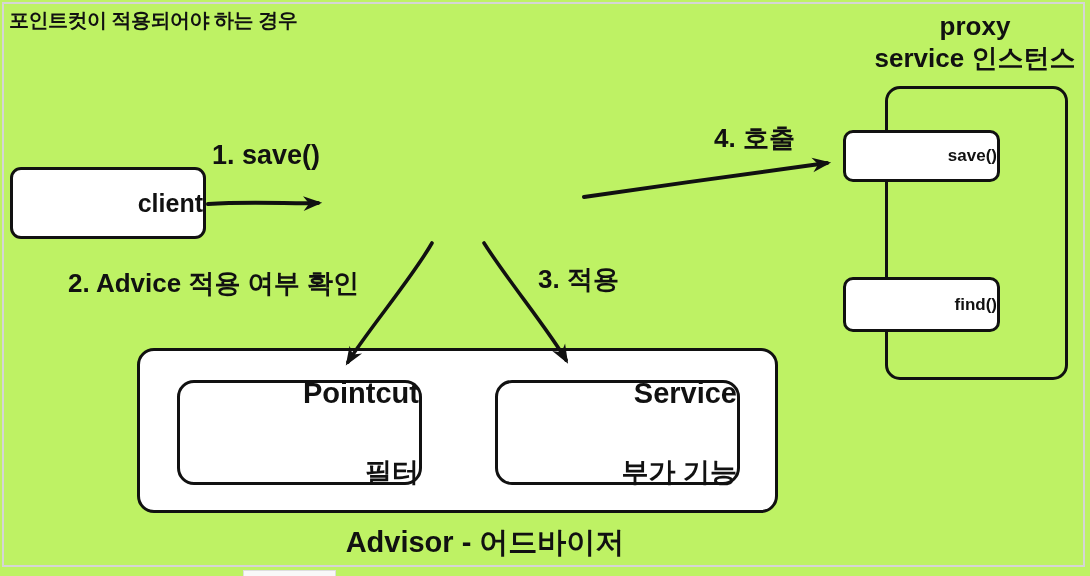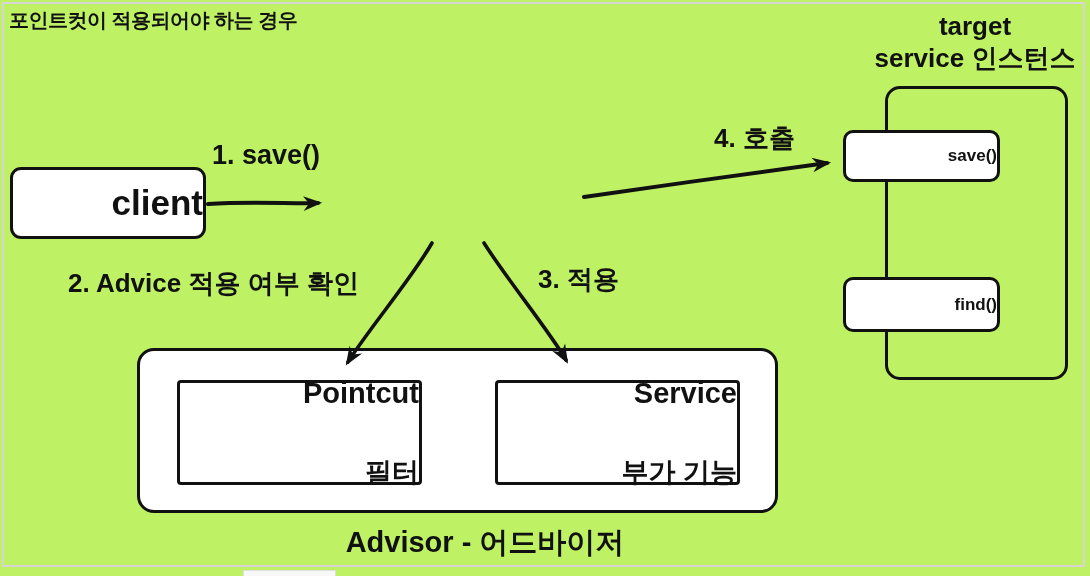"target" div { text: target -> proxy }
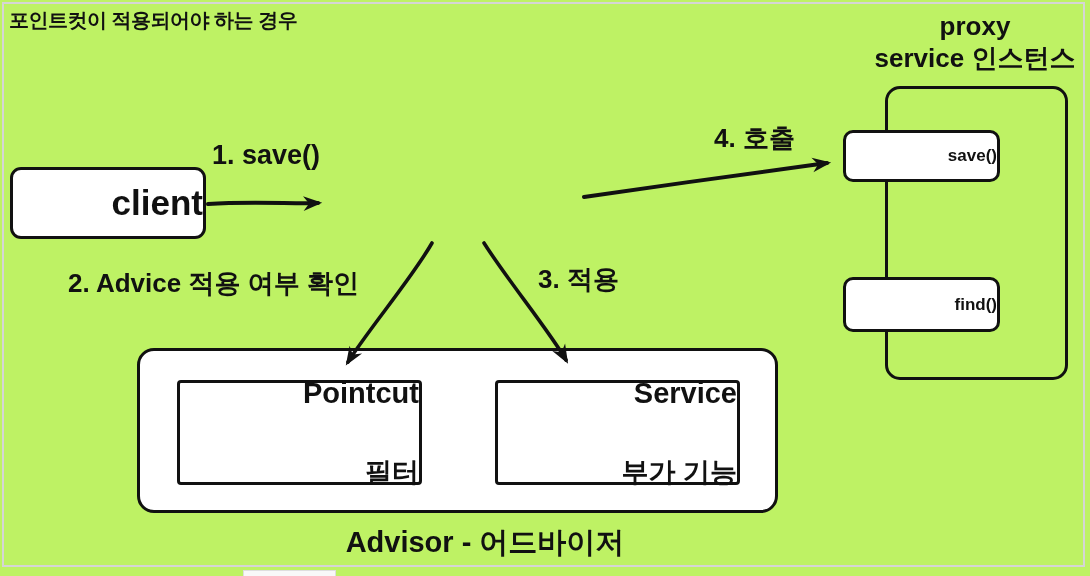"client" .client-node { font-size: 35px -> 25px }
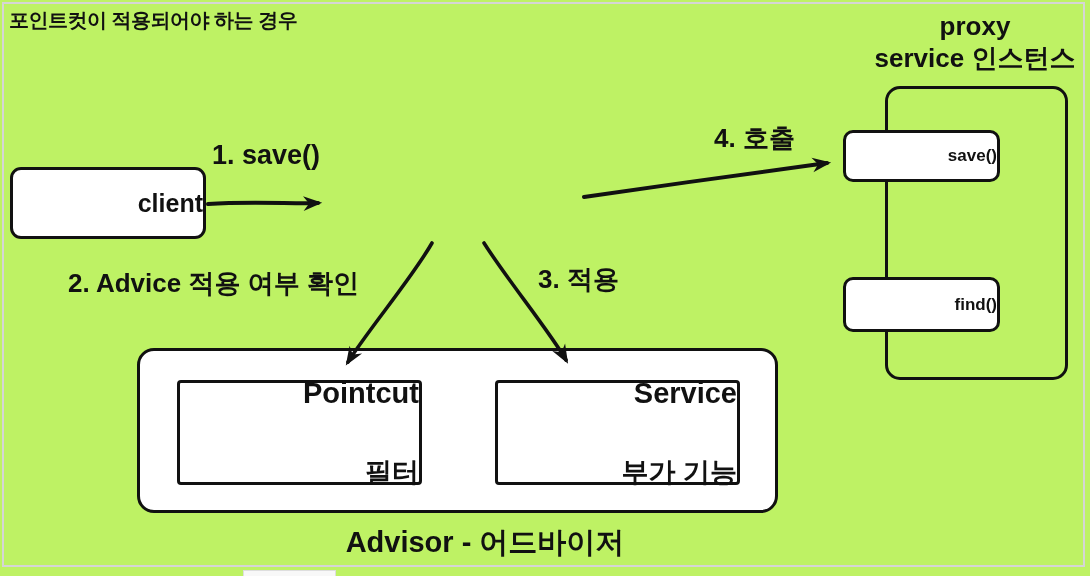"Pointcut" .inner-node { border-radius: 4px -> 17px }
